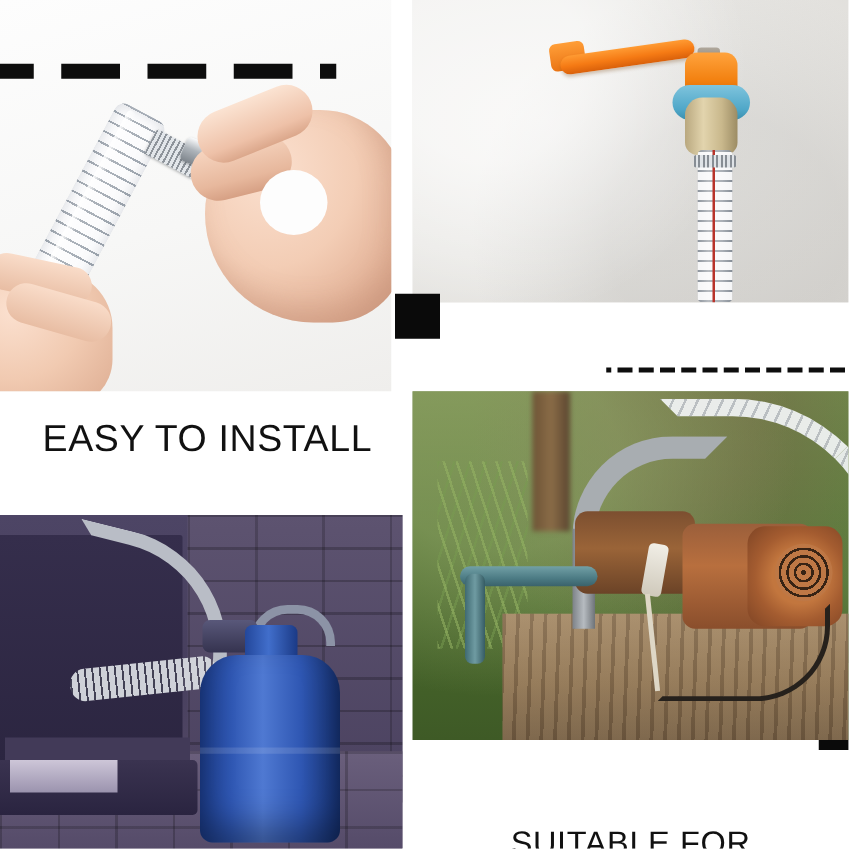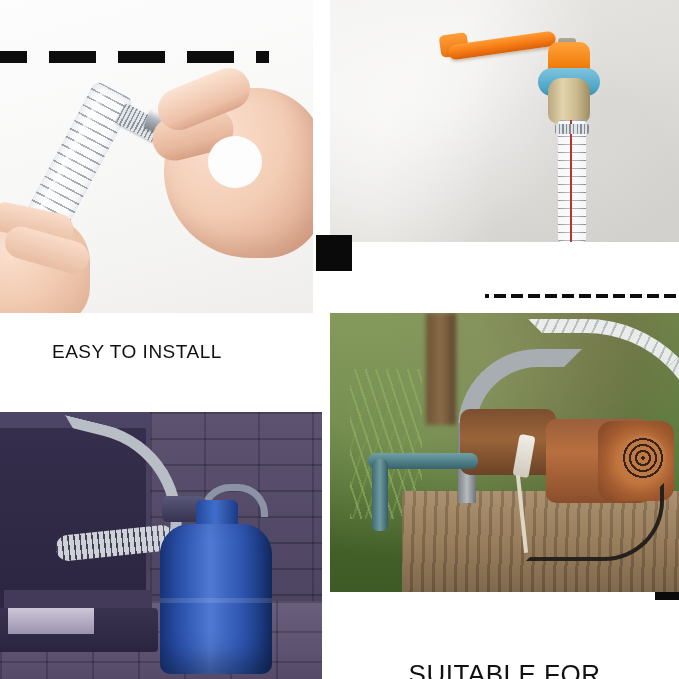"EASY TO INSTALL" .caption-left { font-size: 19px -> 30px; left: 52px -> 34px }
